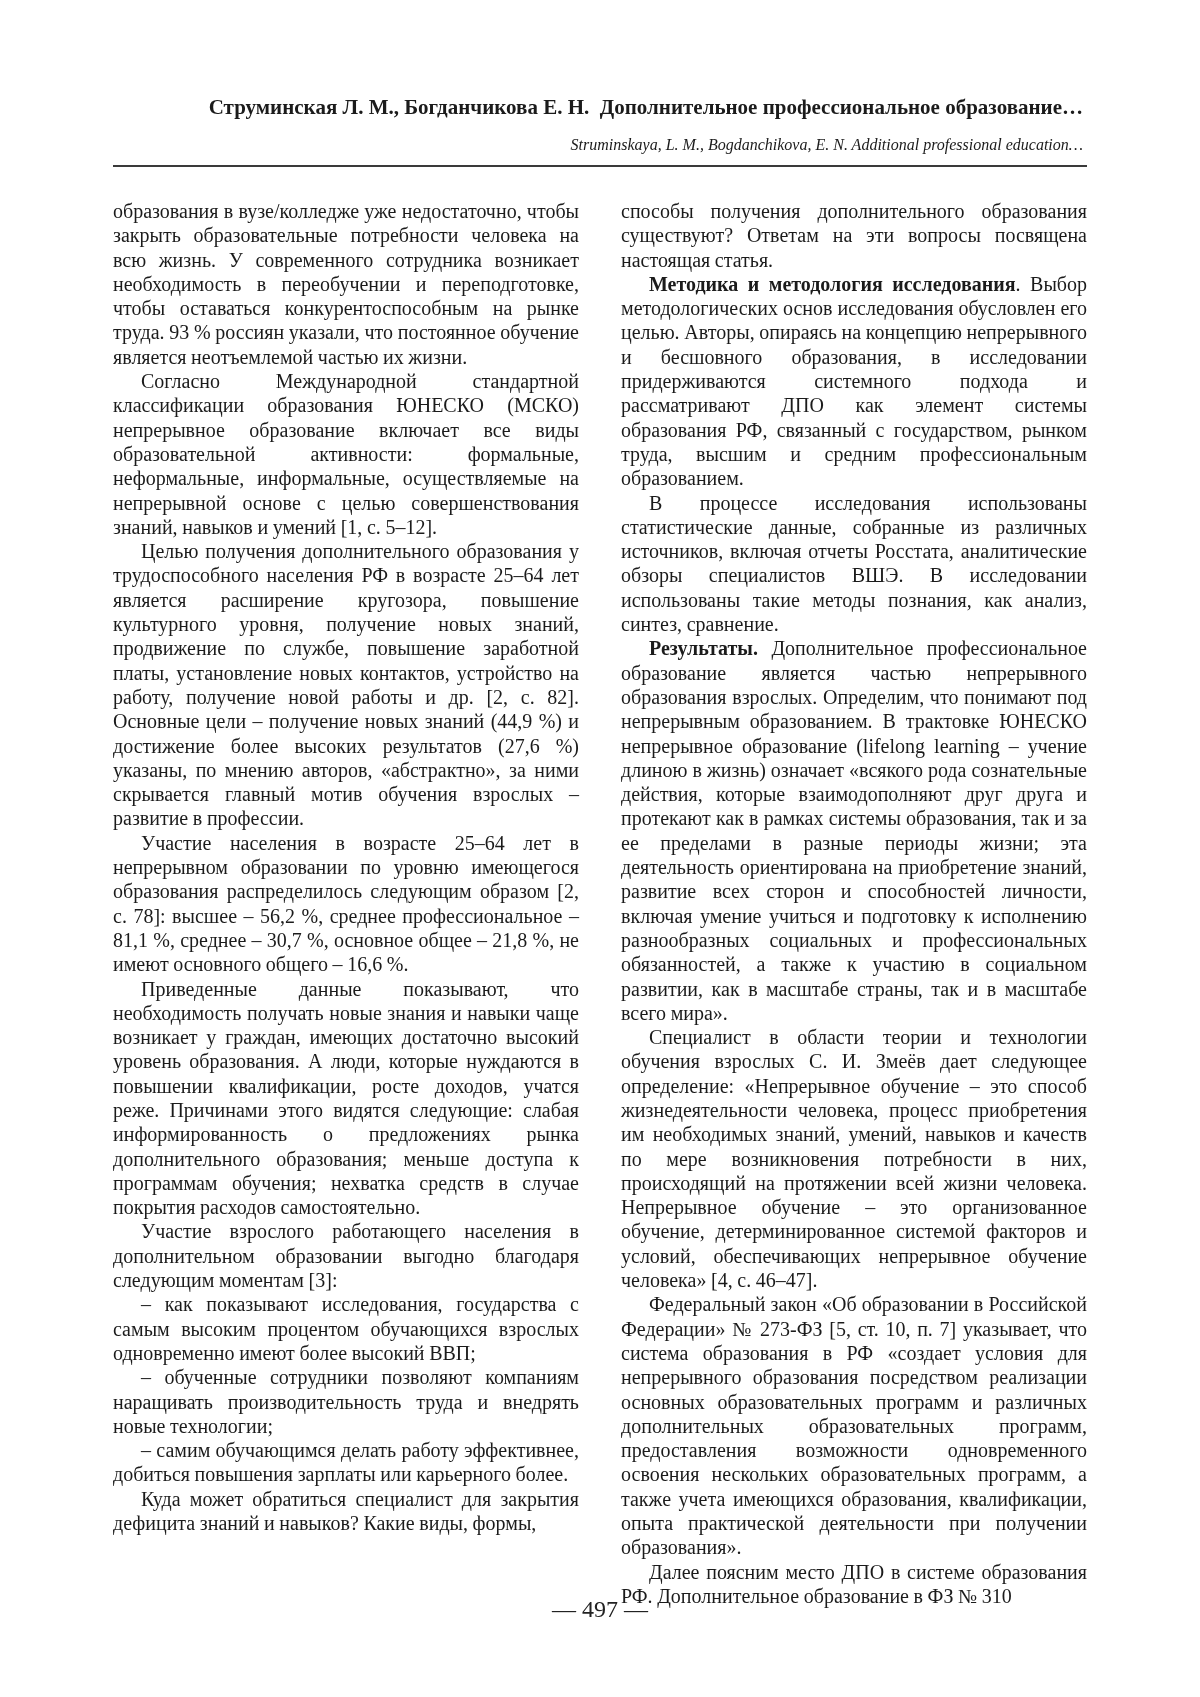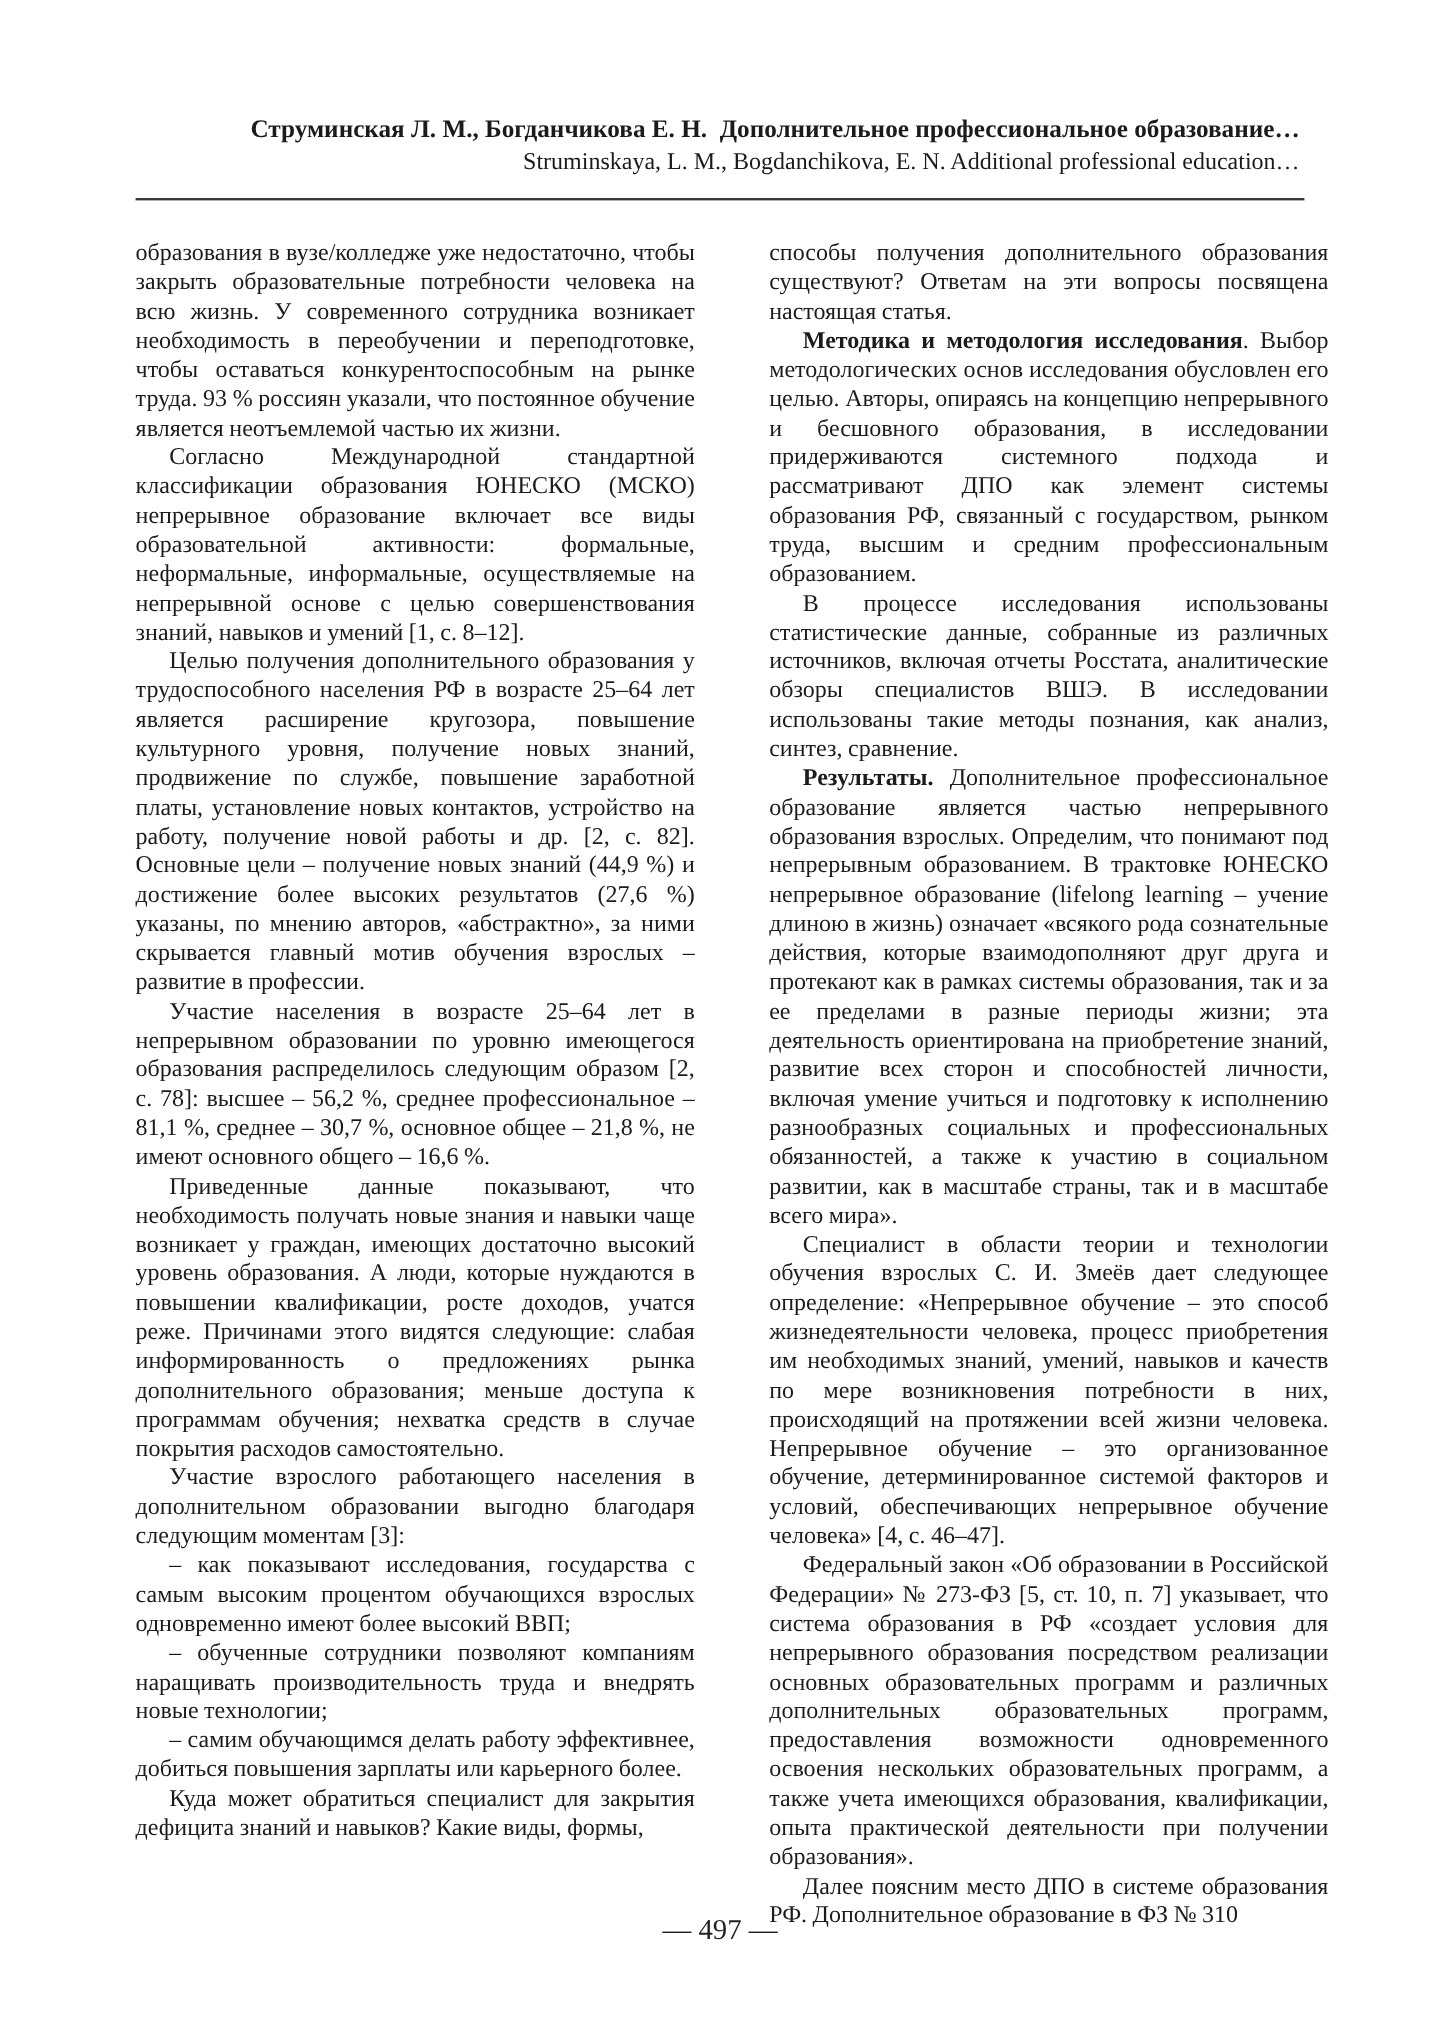"Struminskaya, L. M., Bogdanchikova, E." .running-header .h-en { font-size: 20px -> 16px; font-style: none -> italic; margin-top: 2px -> 12px }
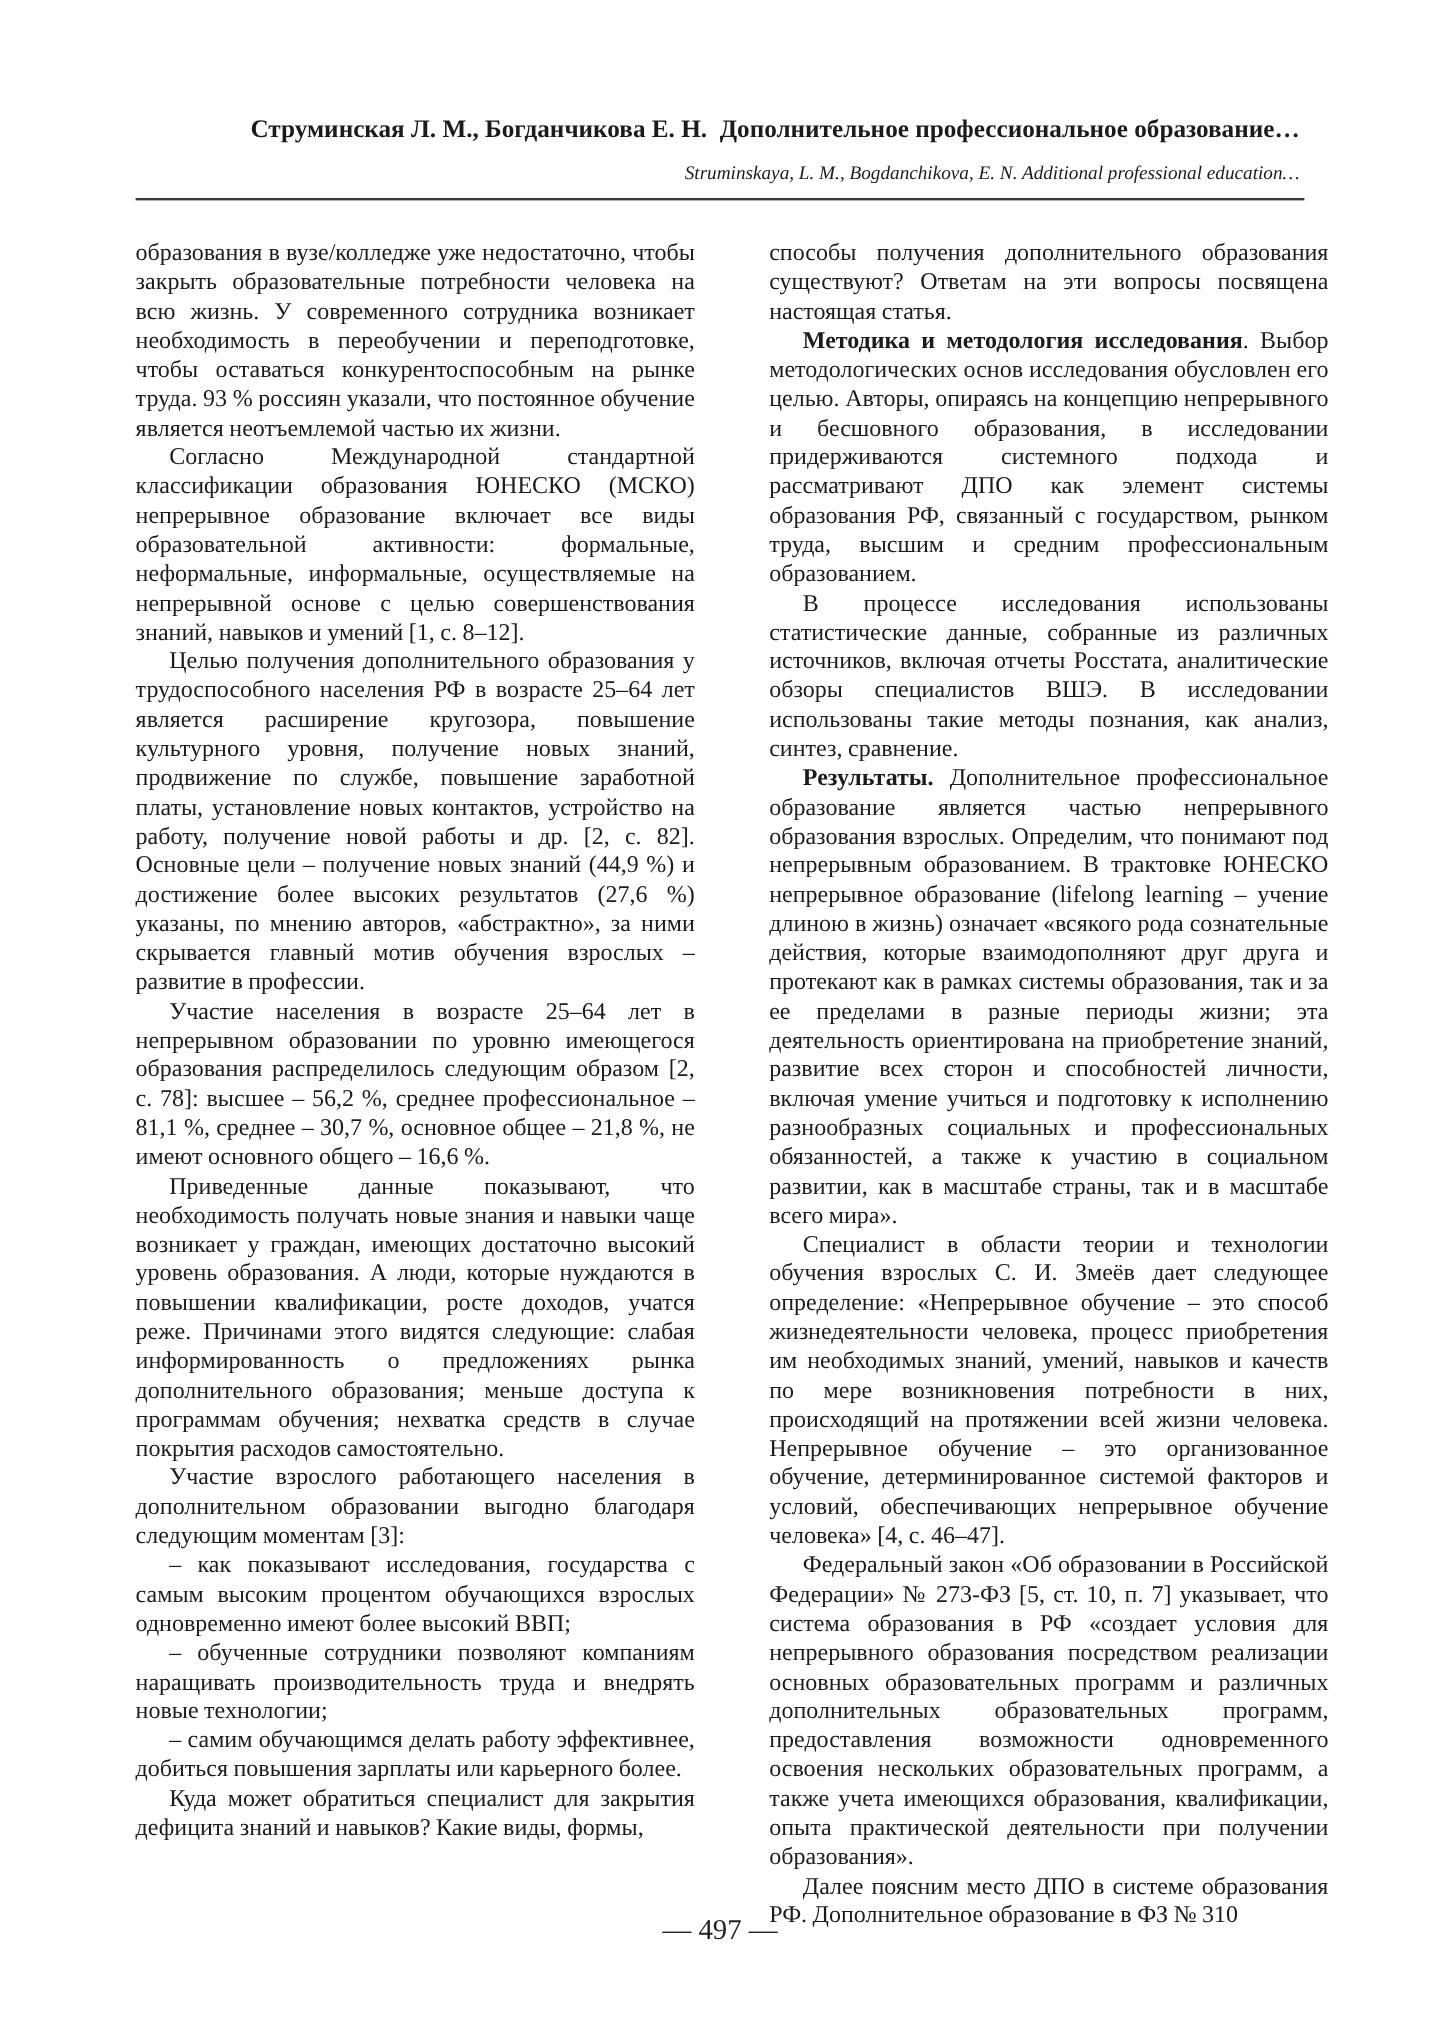"образования в вузе/колледже уже" .article-body { gap: 62px -> 42px }
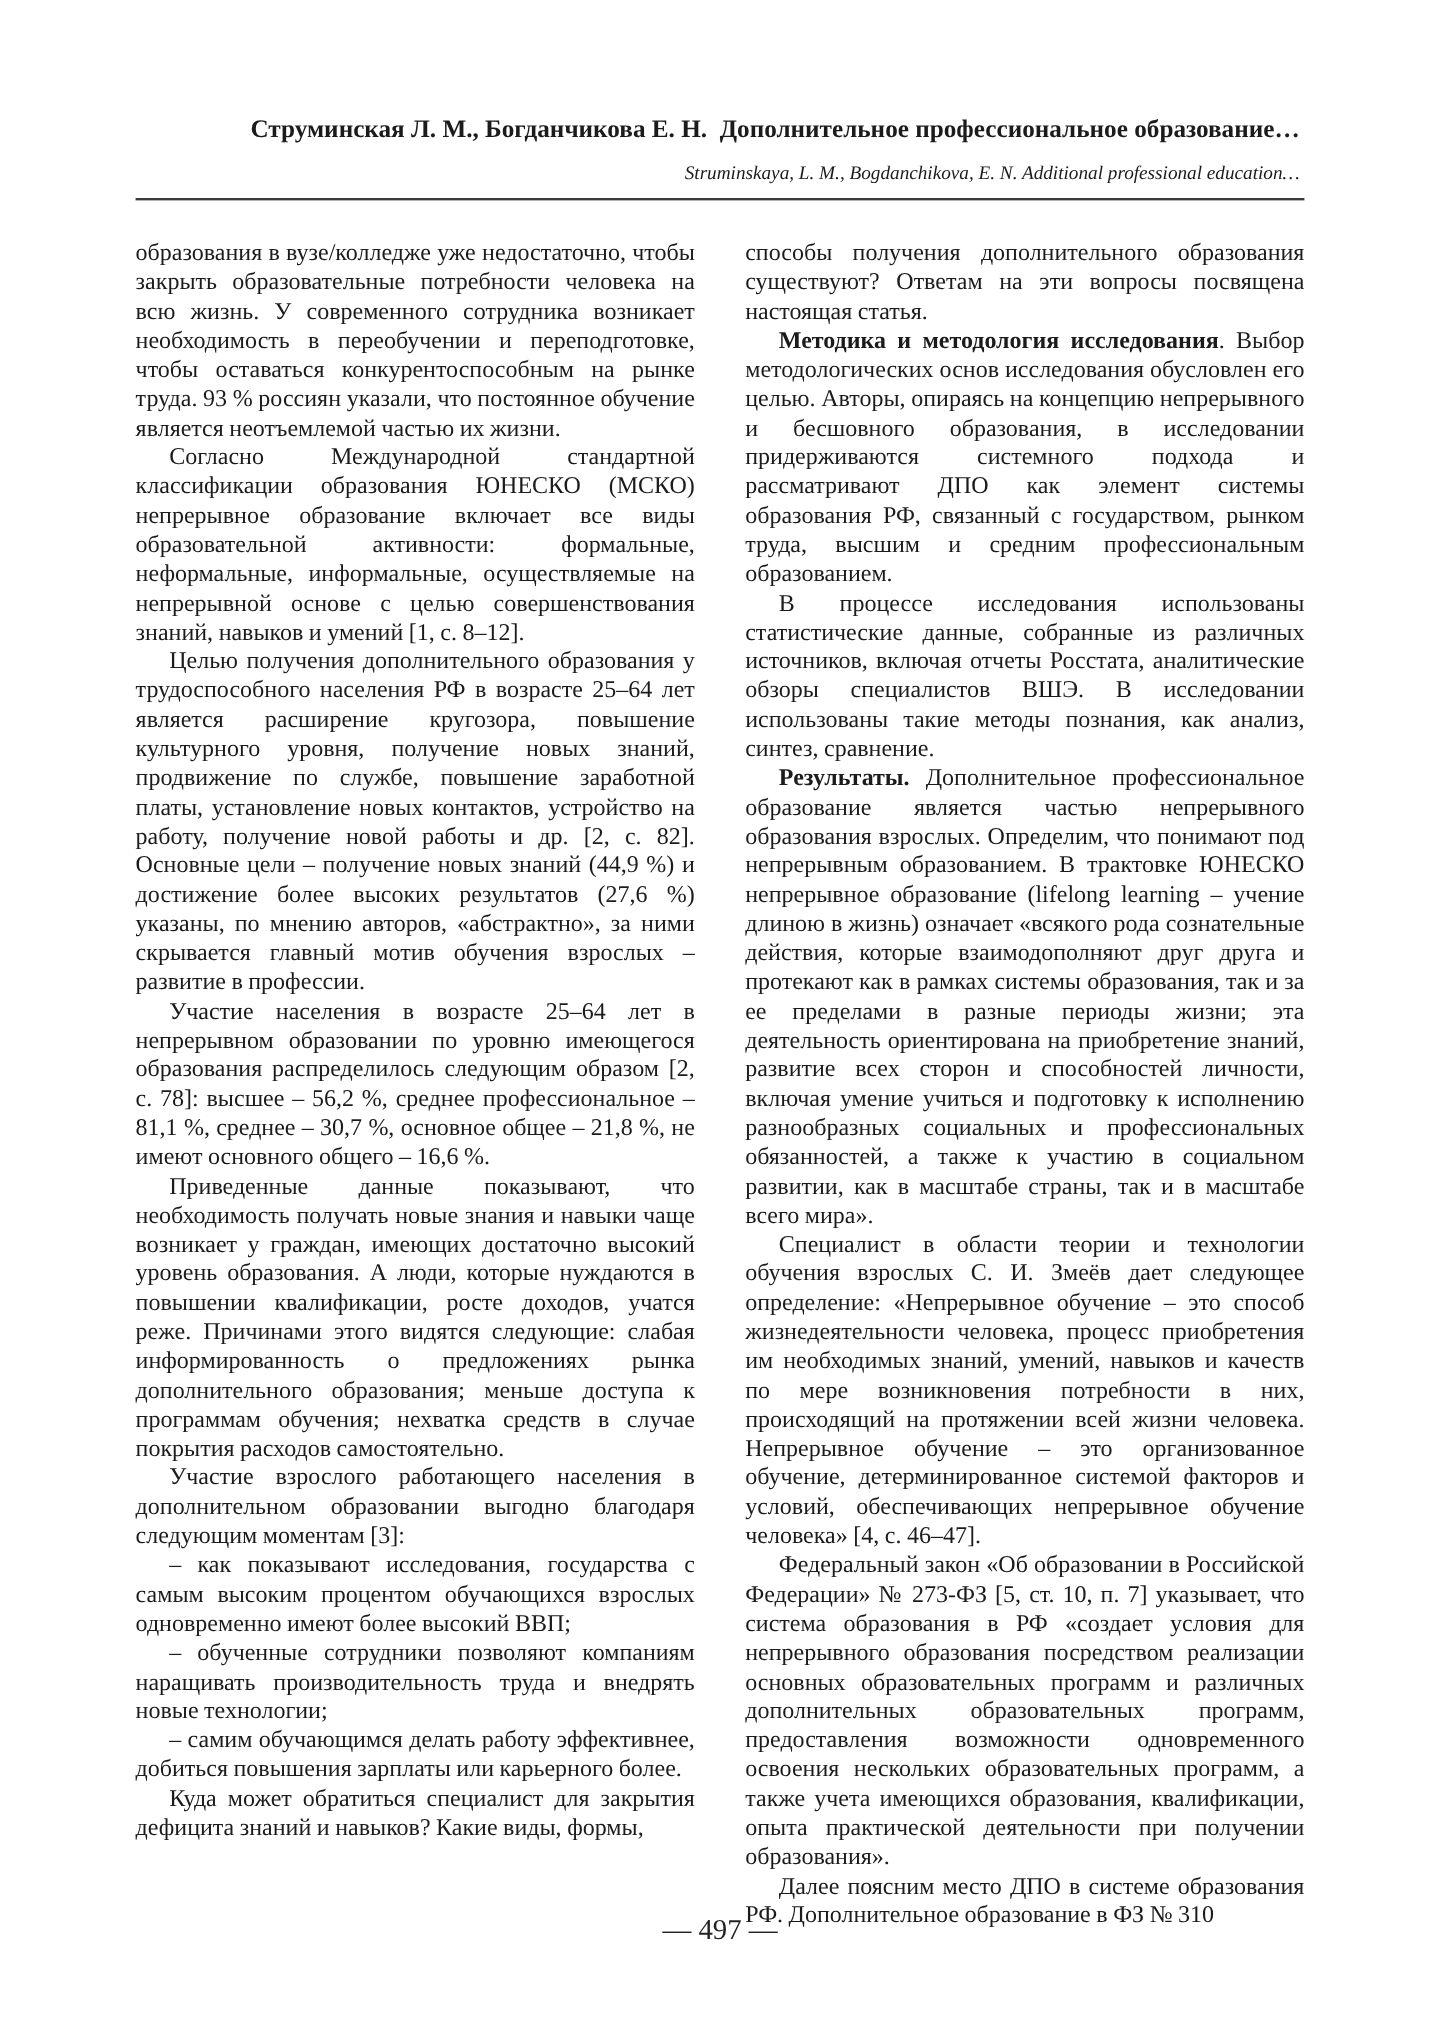"Согласно Международной стандартной" p.indent { text: 8 -> 5 }
